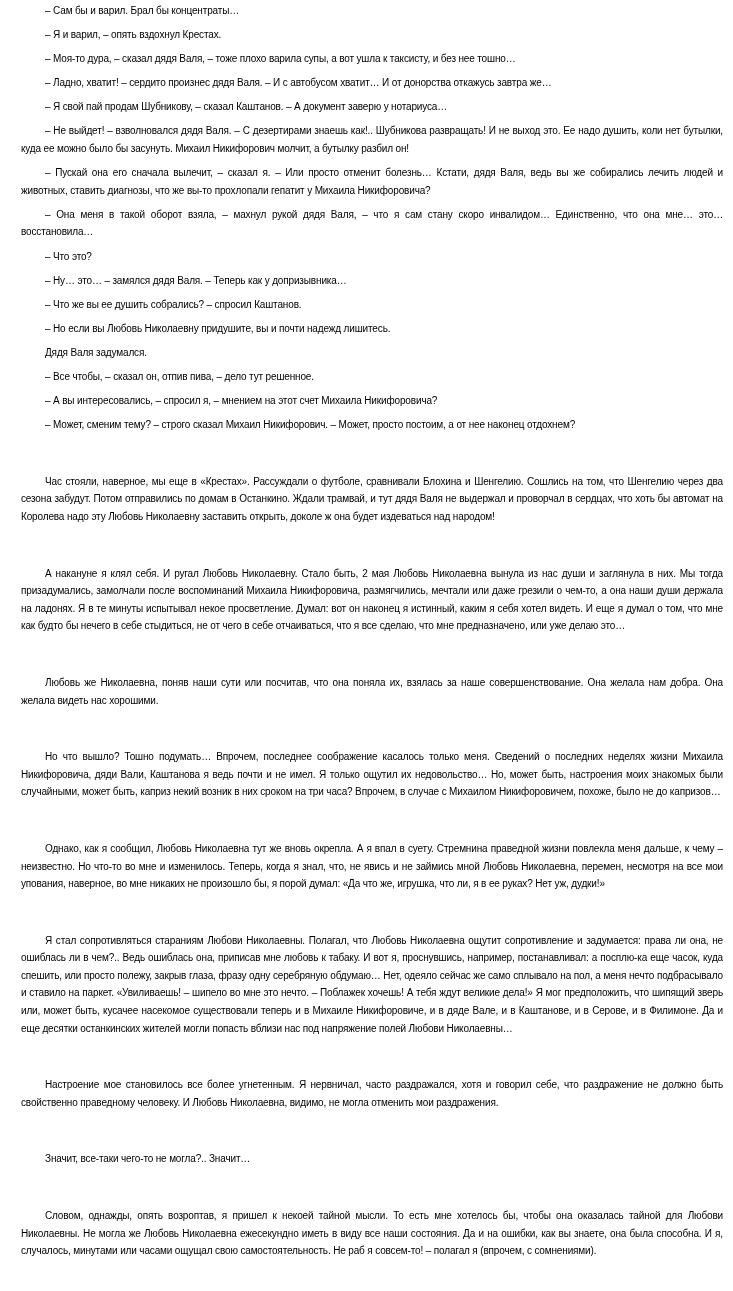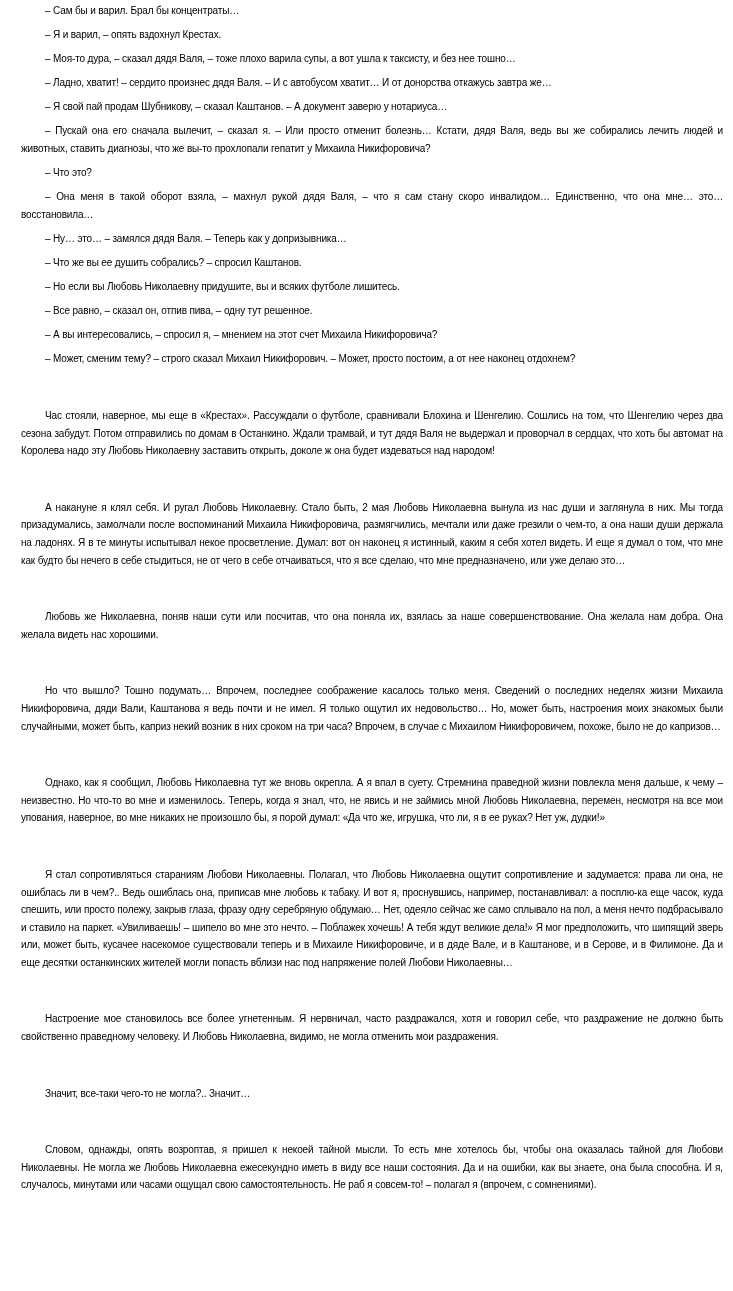"– Не выйдет! – взволновался" p.p { html: none -> <p>– Не выйдет! – взволновался дядя Валя. – С дезертирами знаешь как!.. Шубникова развращать! И не выход это. Ее надо душить, коли нет бутылки, куда ее можно было бы засунуть. Михаил Никифорович молчит, а бутылку разбил он!</p> }
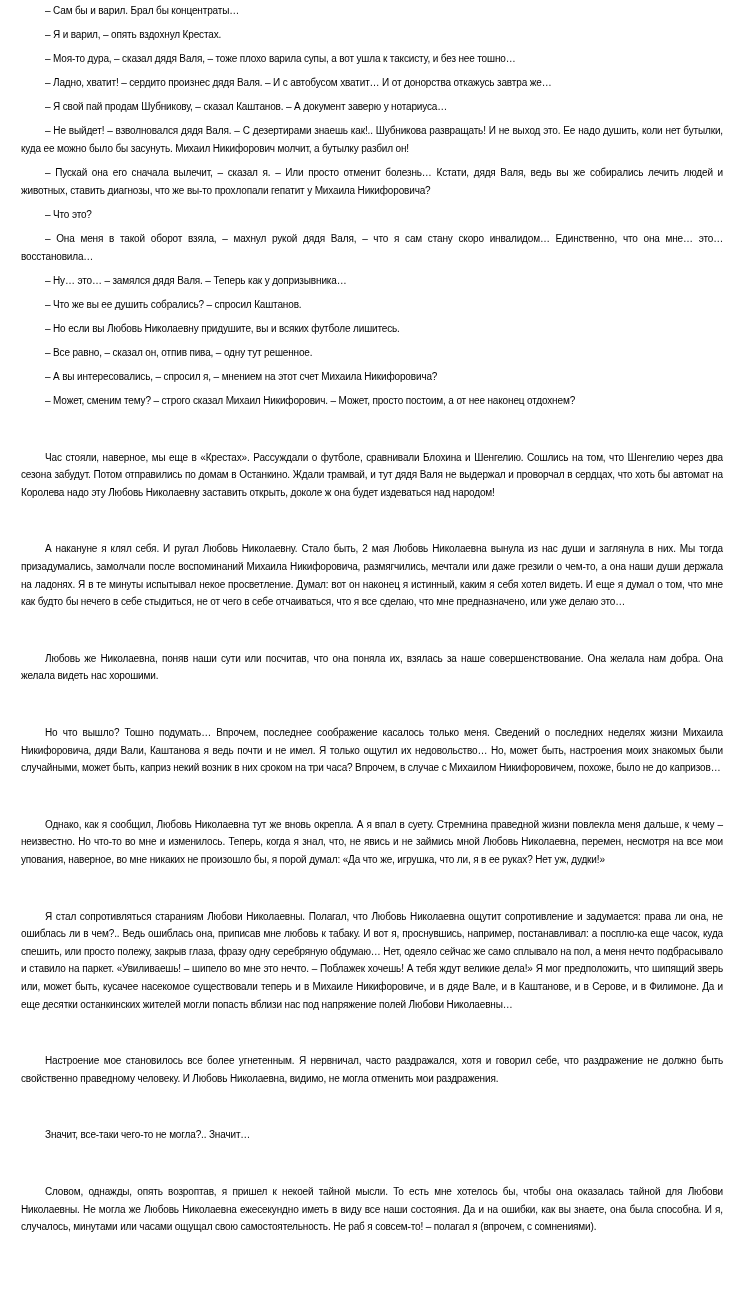"– Что это?" p.p { order: before "– Она меня в такой" -> after "– Она меня в такой" }
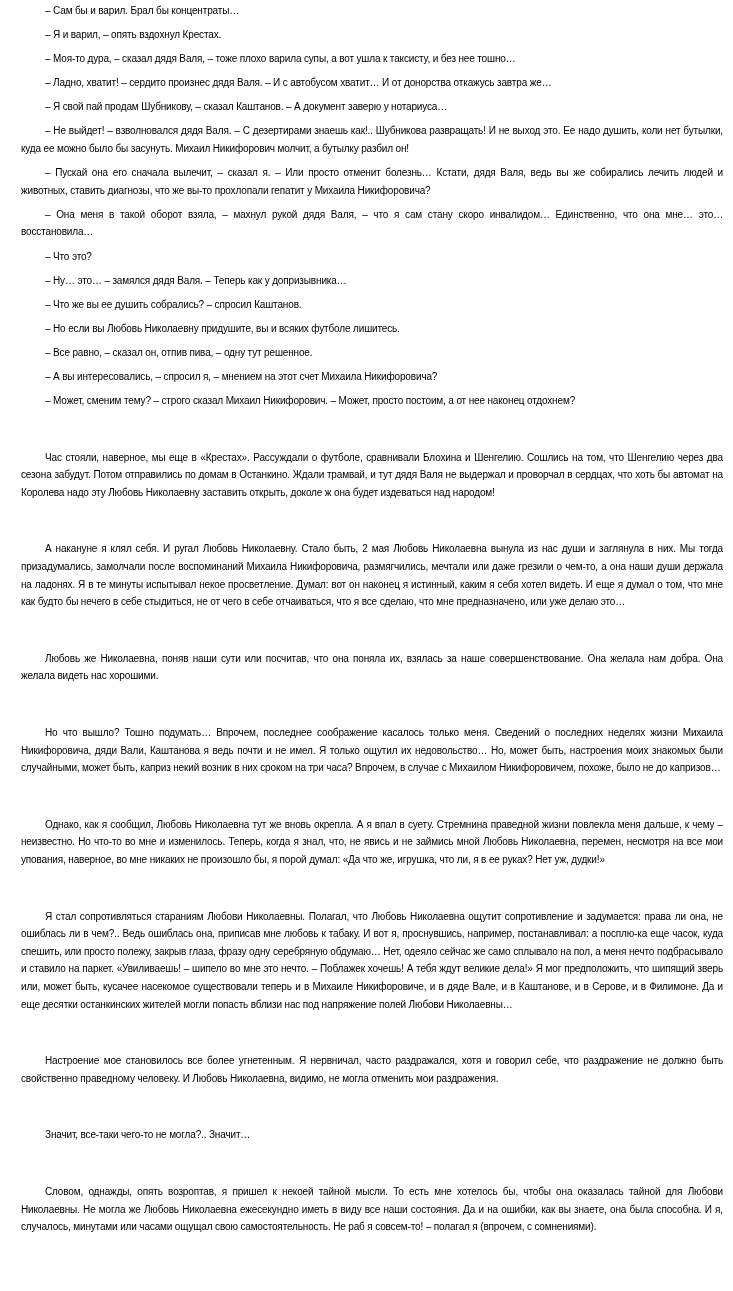"– Но если вы Любовь" p.p { text: всяких футболе -> почти надежд }
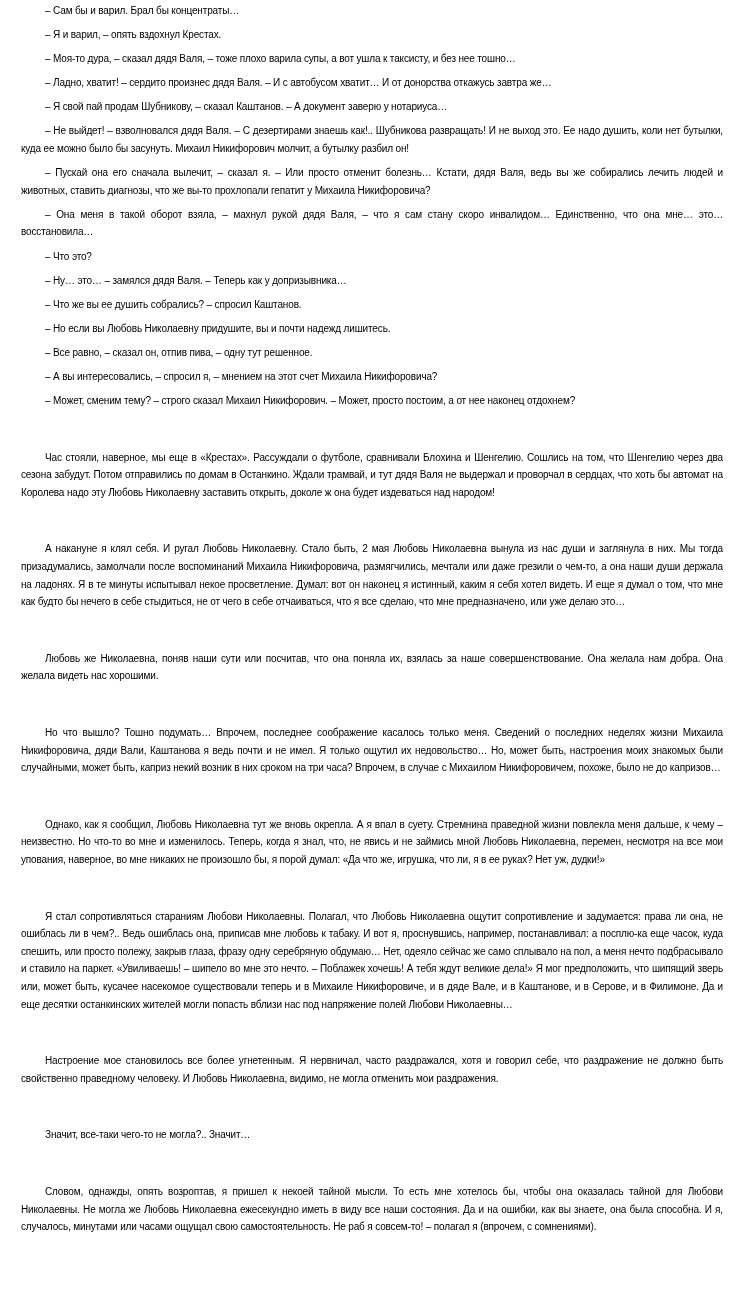"Дядя Валя задумался." p.p { html: none -> <p>Дядя Валя задумался.</p> }
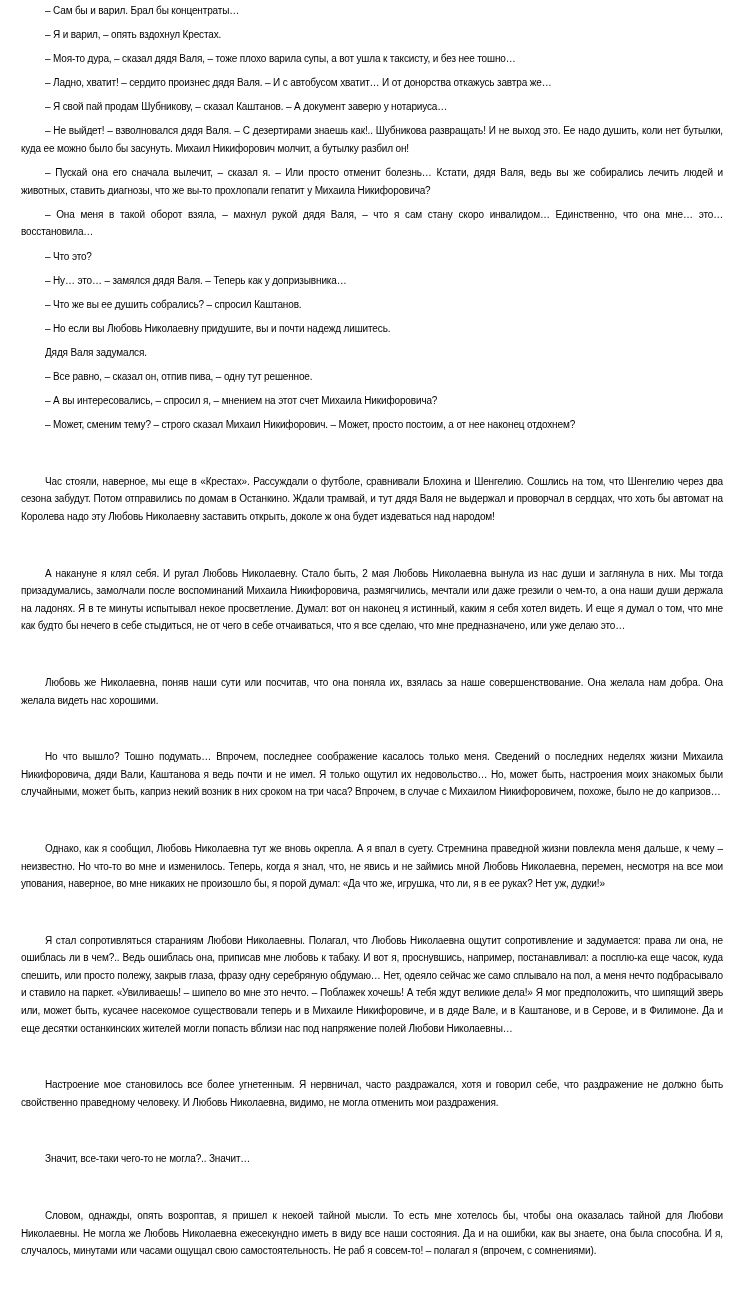"– Все равно, – сказал" p.p { text: равно, – сказал он, отпив пива, – одну -> чтобы, – сказал он, отпив пива, – дело }
